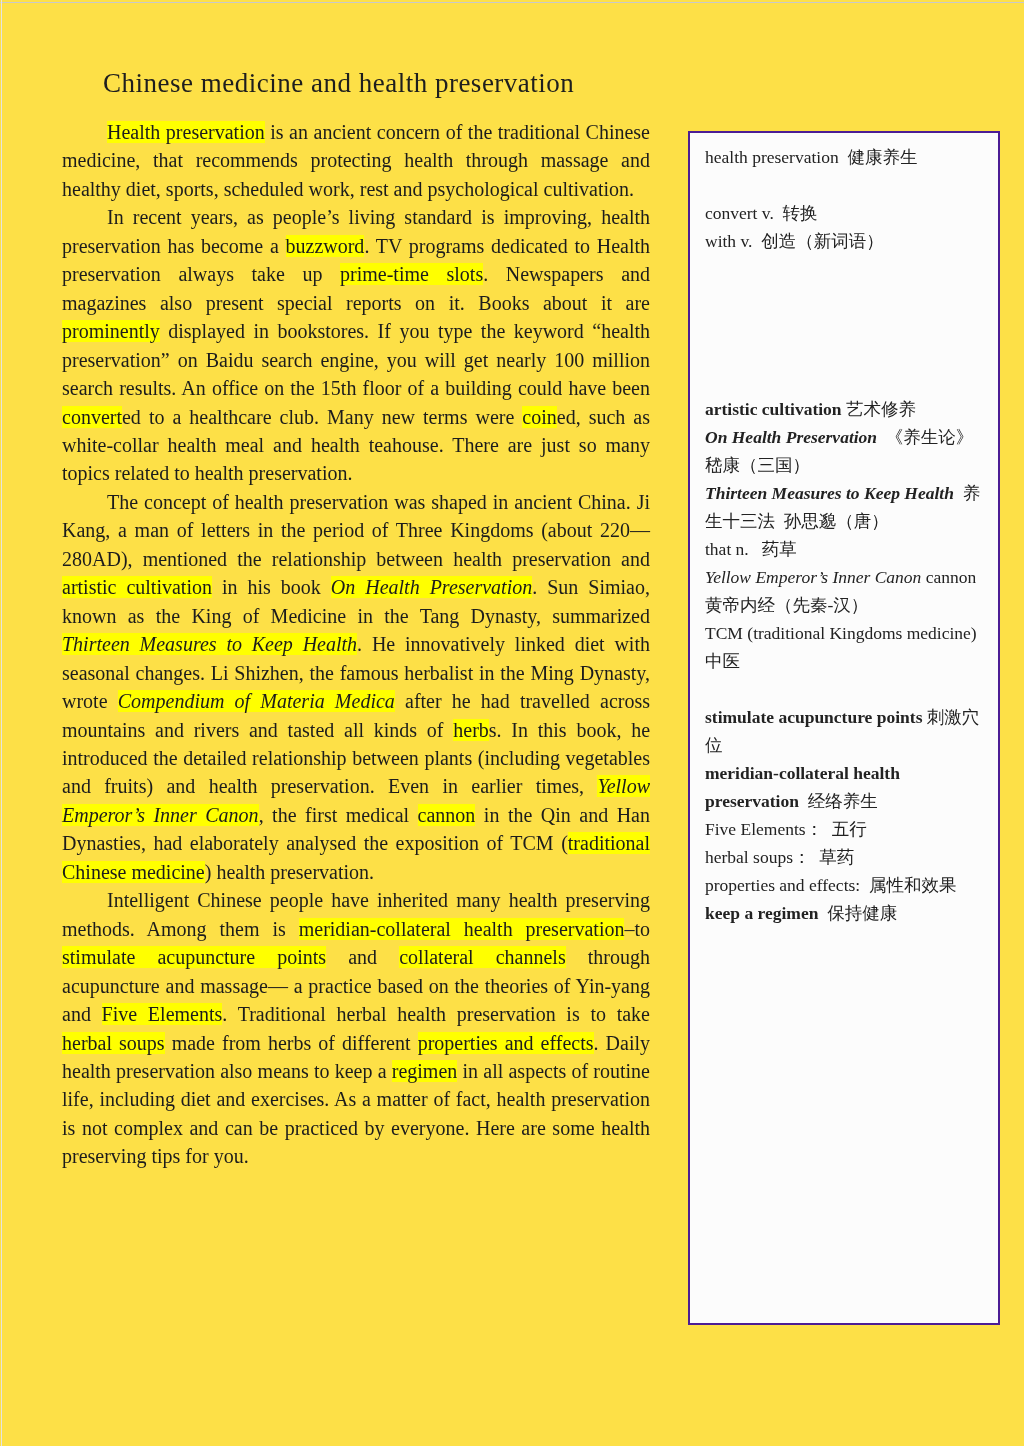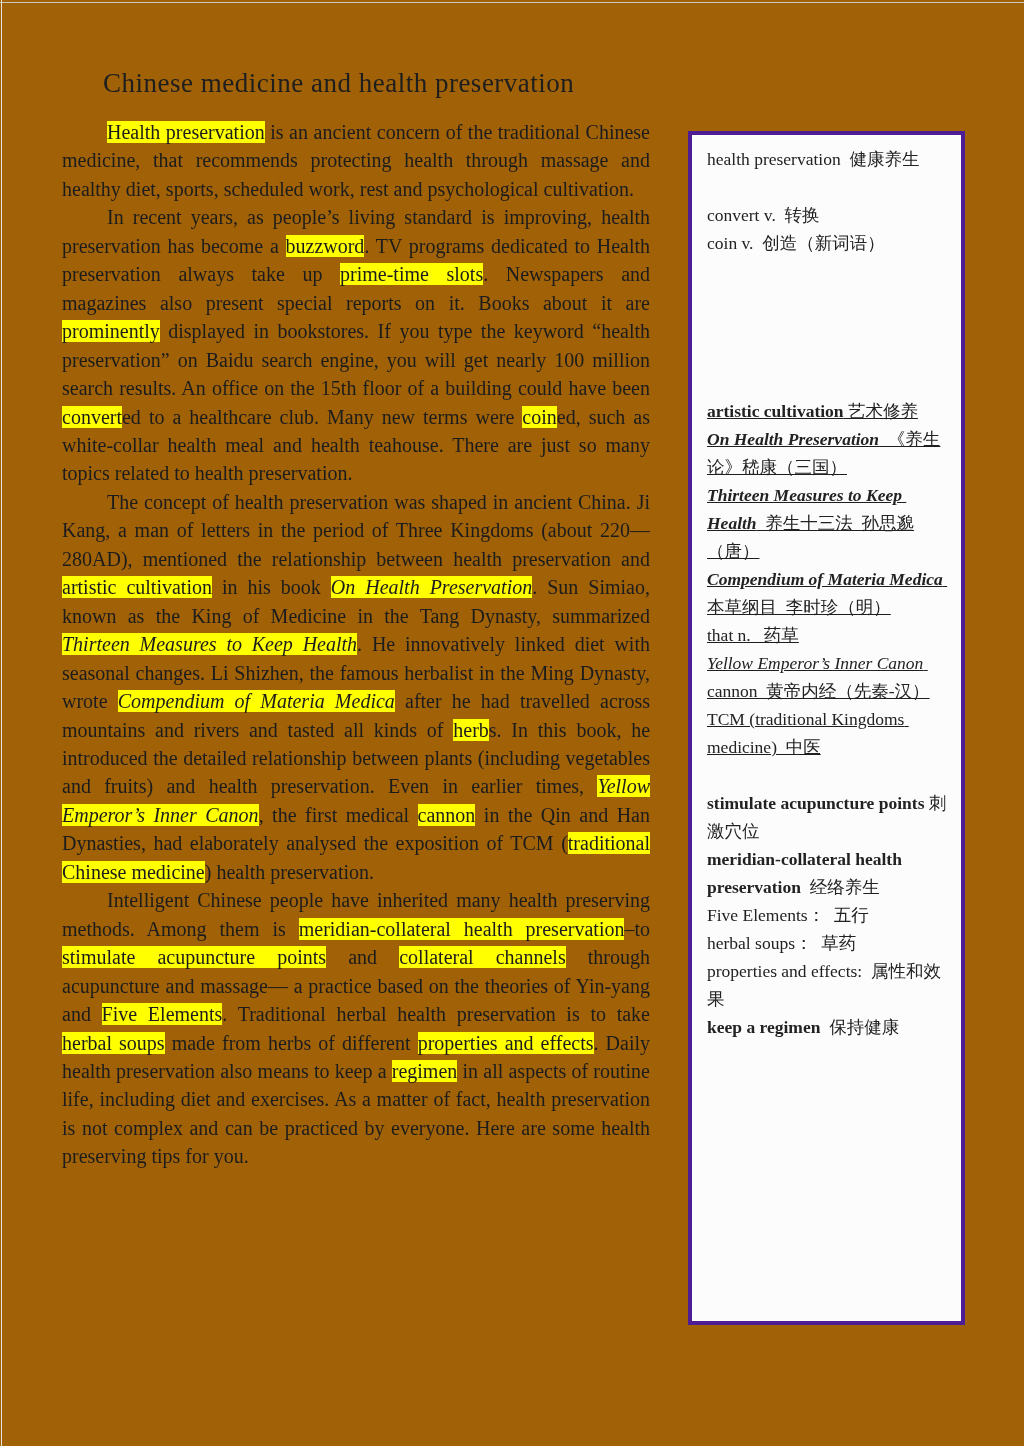"Chinese medicine and health preservation" .page { background: #a16207 -> #fde047 }
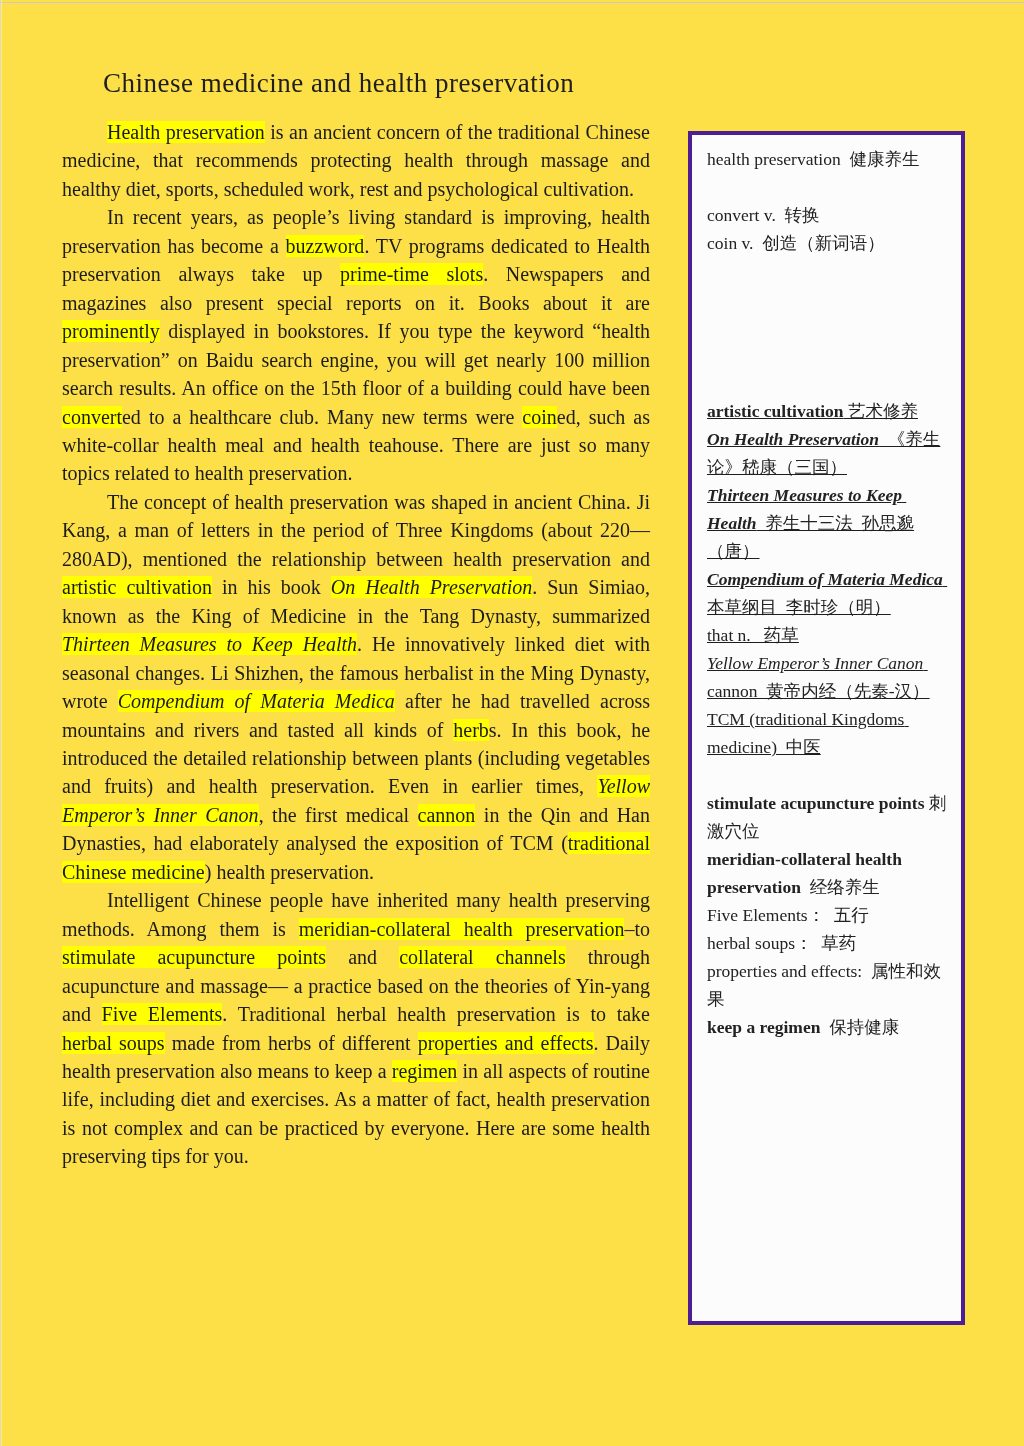"health preservation 健康养生" .vocab { border: 4px solid #4c1d95 -> 2px solid #4c1d95; width: 277px -> 312px }
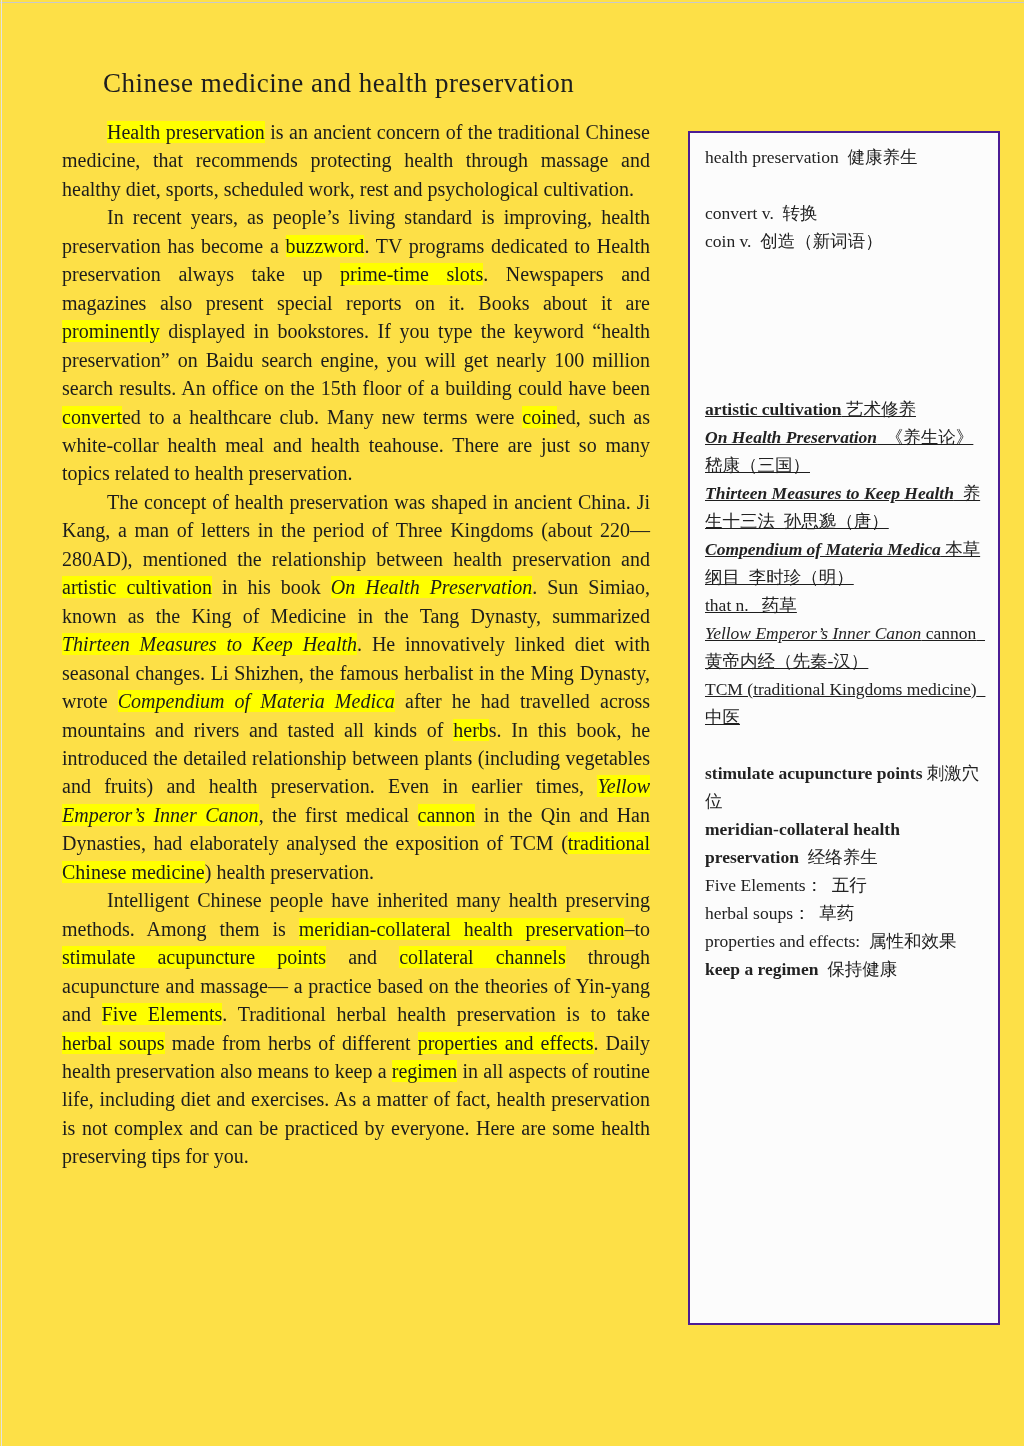"coin v. 创造（新词语）" span { text: coin -> with }
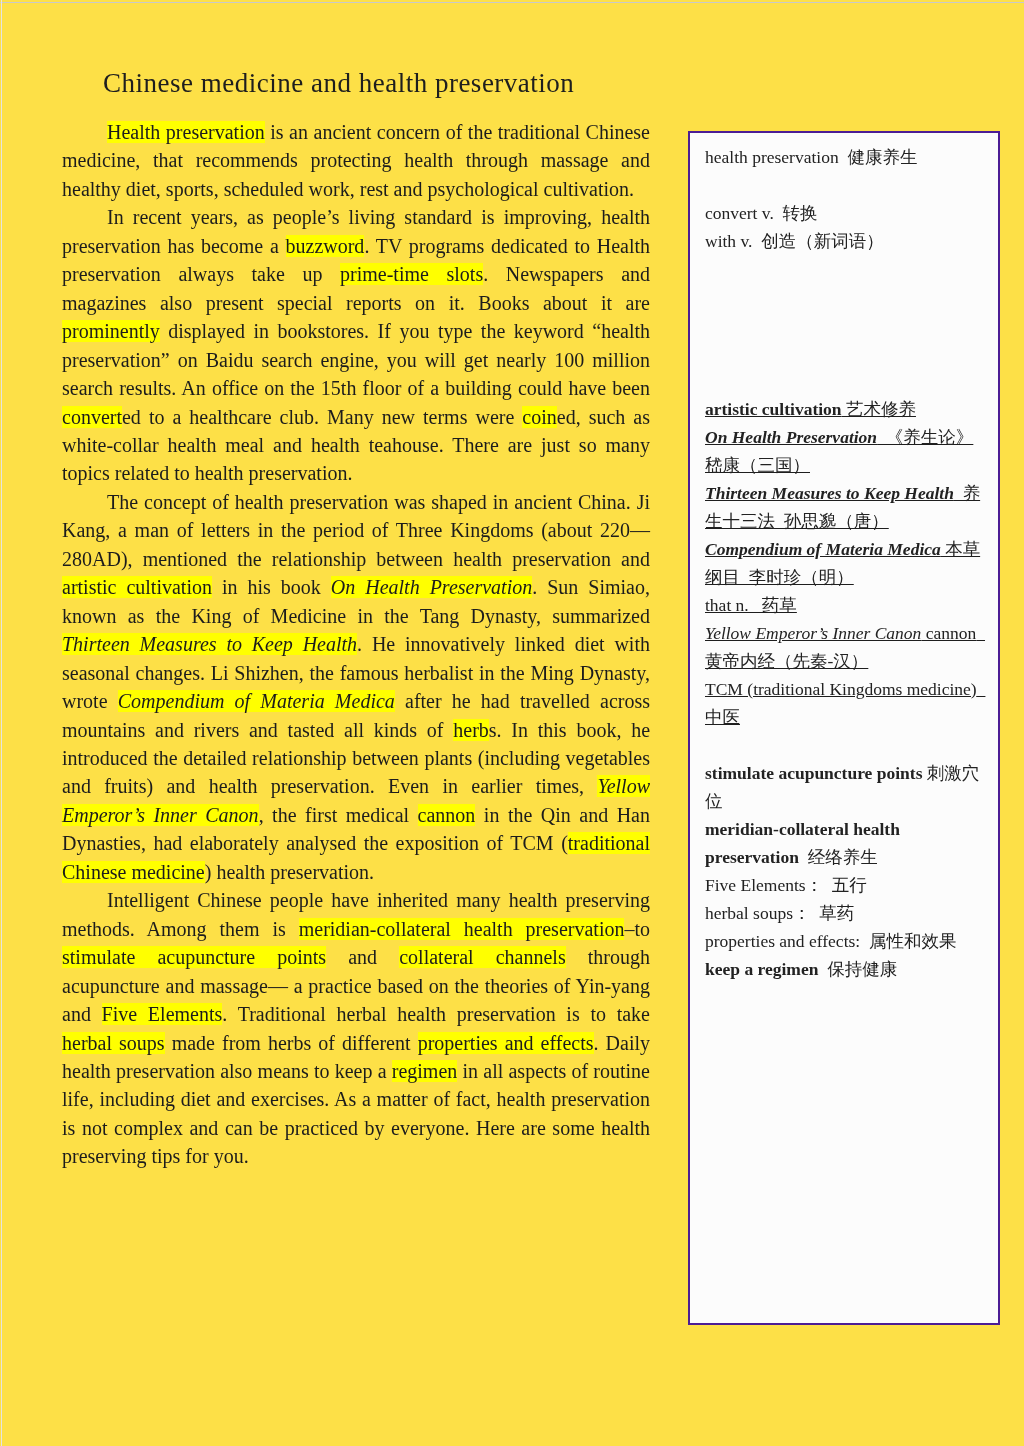"artistic cultivation 艺术修养" div.vocab-group { text-decoration: underline -> none }
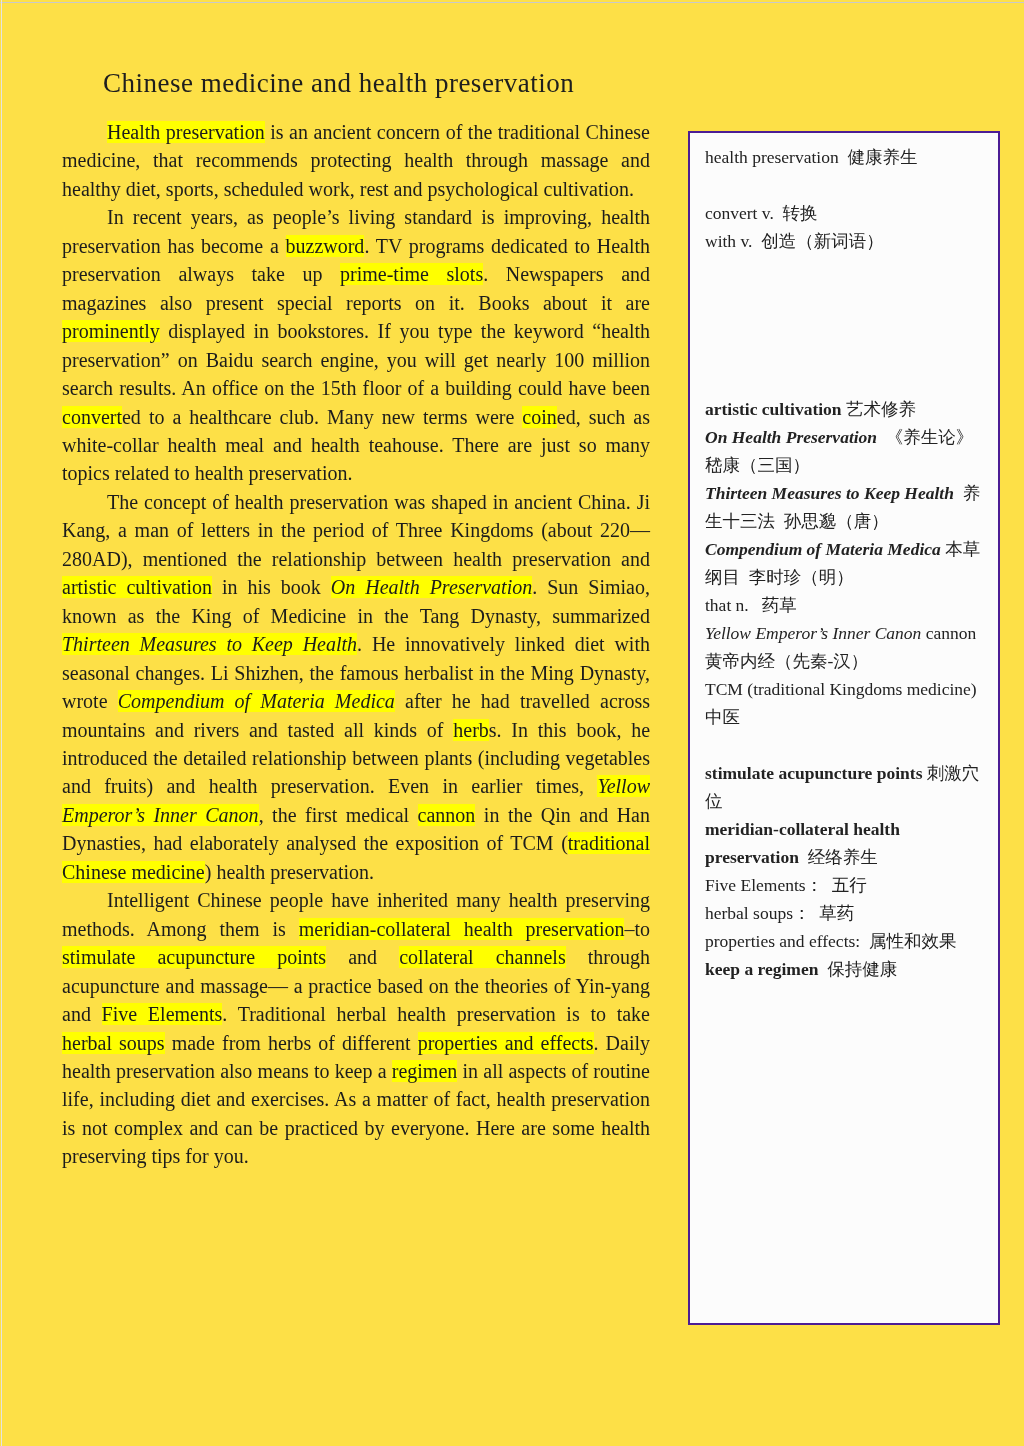"Compendium of Materia Medica 本草纲目" div.vocab-entry { html: <div><span>Compendium of Materia Medica</span><span> 本草纲目 李时珍（明）</span></div> -> none }
